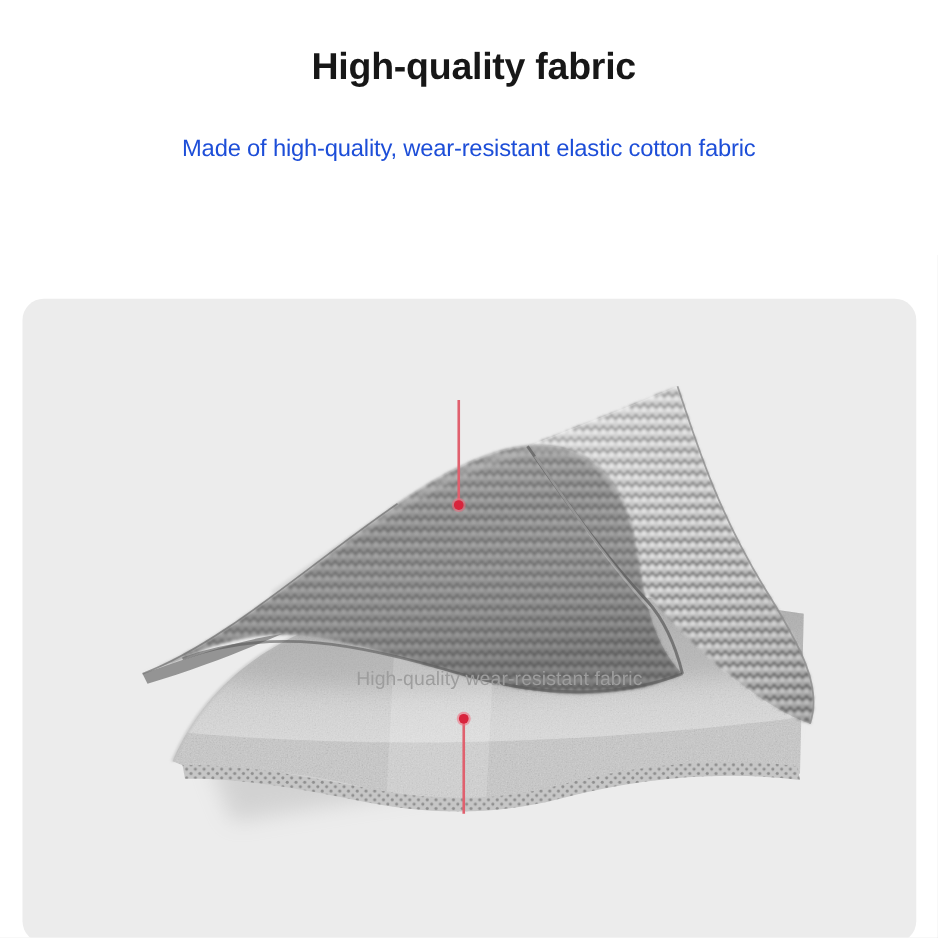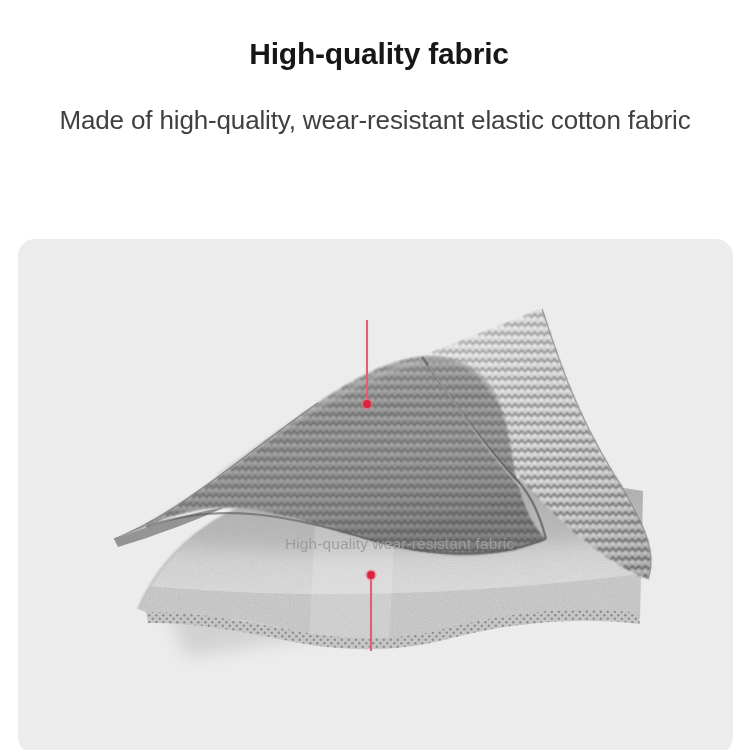"Made of high-quality, wear-resistant" .subtitle { color: #404040 -> #1d4ed8; font-size: 26px -> 19px }
